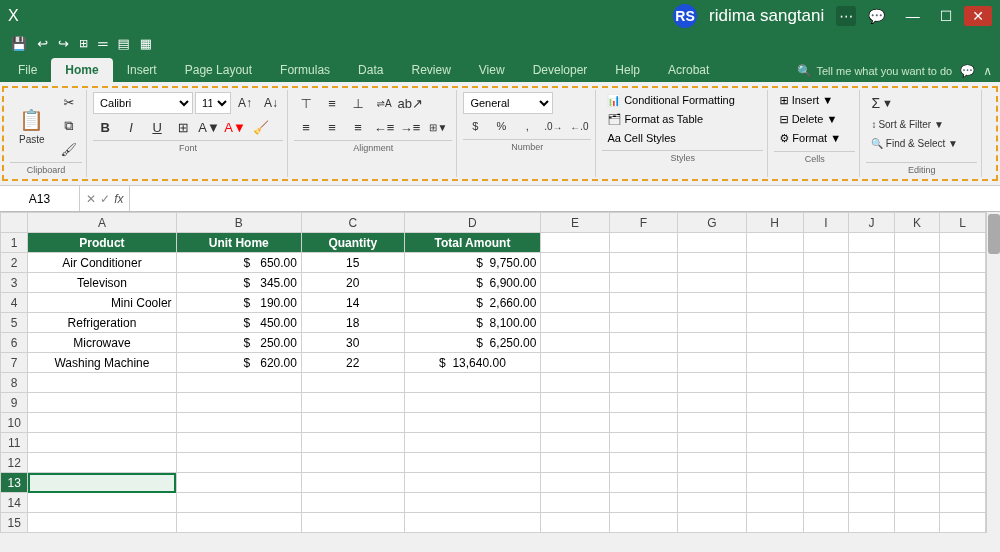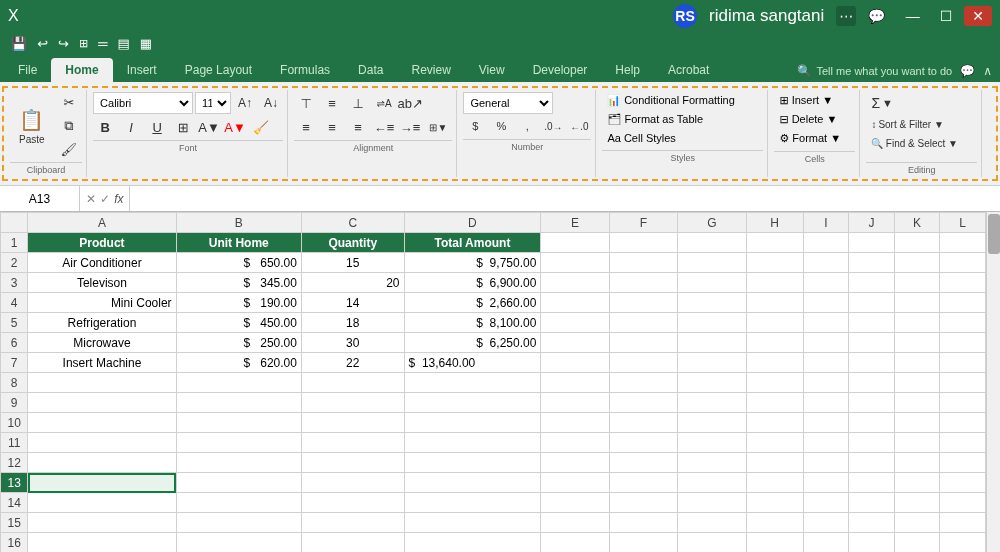"20" td { text-align: right -> center }
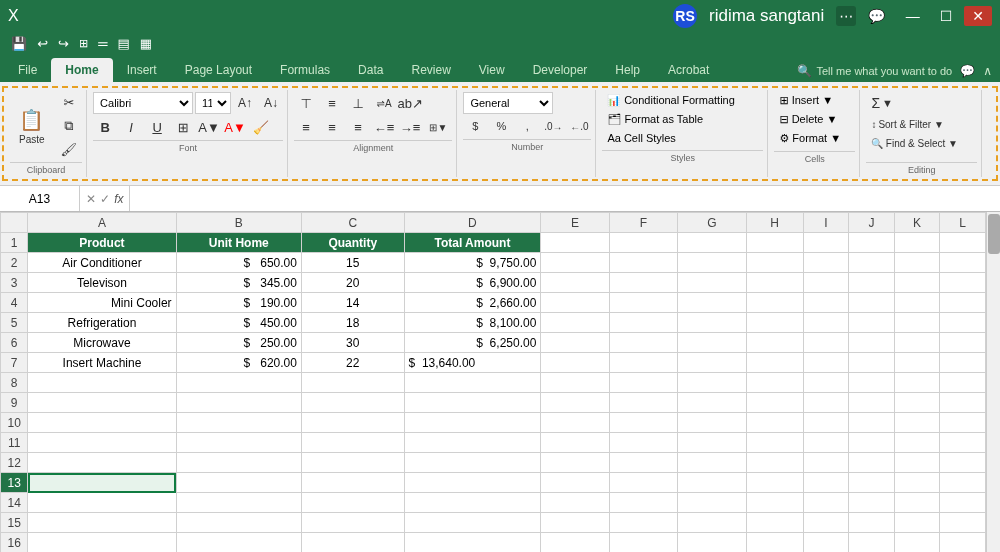"Insert Machine" td { text: Insert -> Washing }
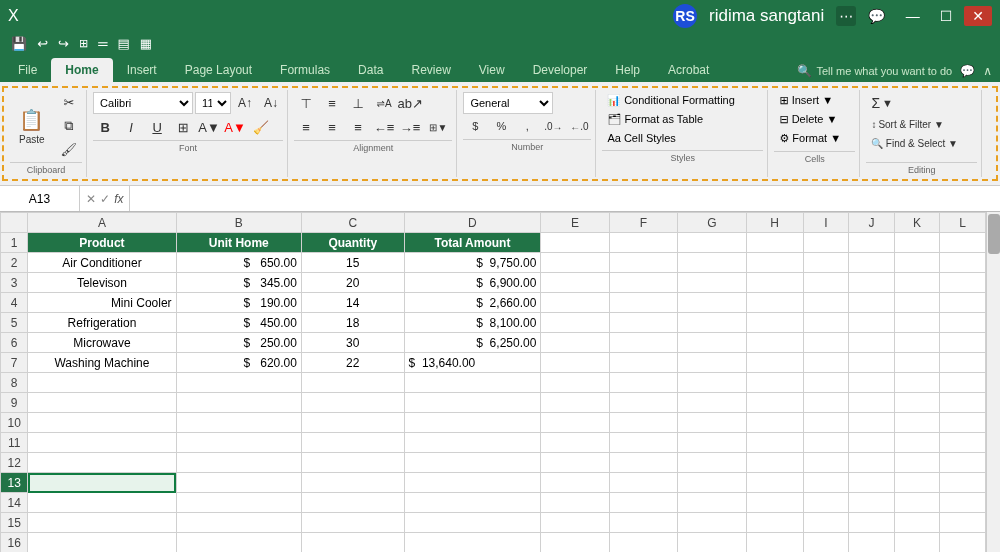"$ 13,640.00" td { text-align: left -> center }
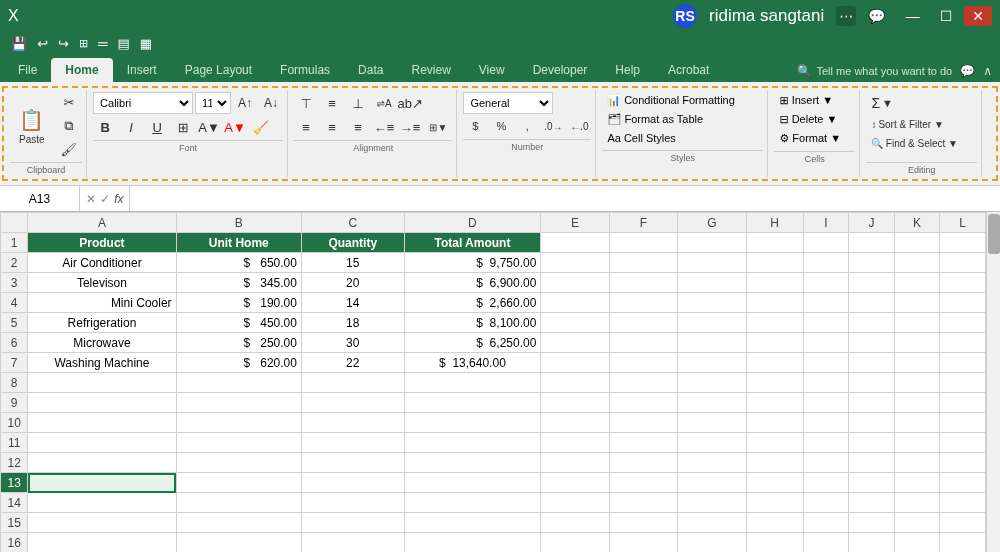"16" tr { html: <tr> <td>16</td> <td></td> <td></td> <td></td> <td></td> <td></td> <td></td> <td></td> <td></td> <td></td> <td></td> <td></td> <td></td> </tr> -> none }
